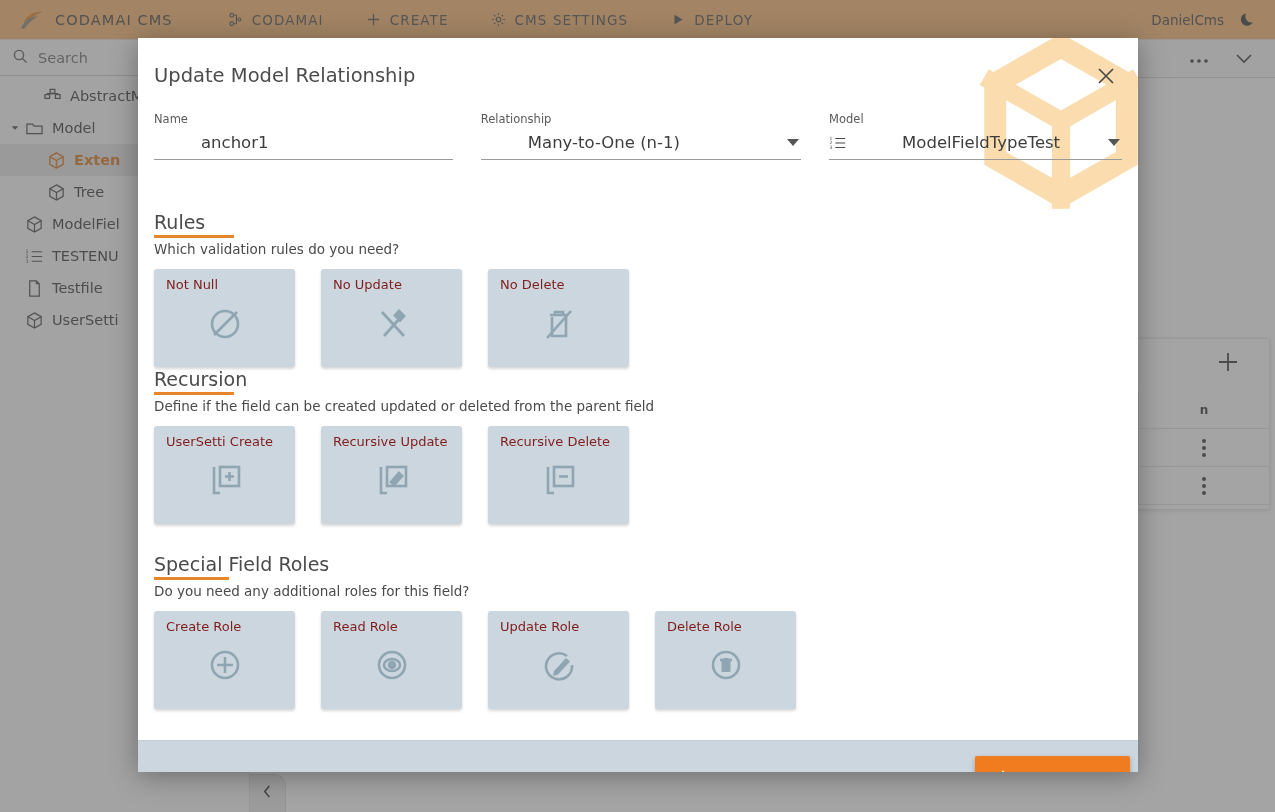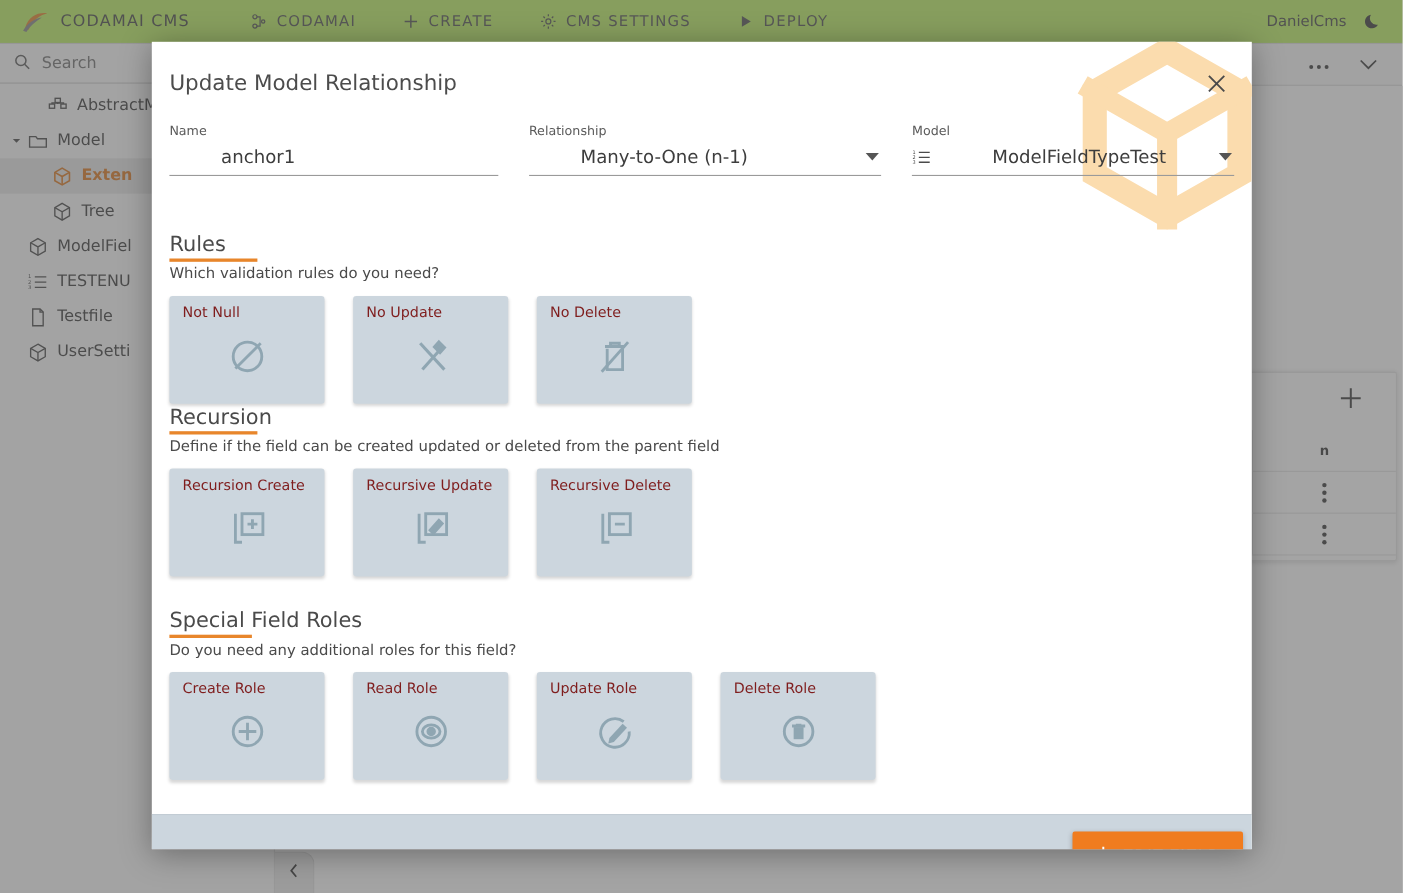"CODAMAI CMS" .topbar { background: #bef264 -> #fdba74 }
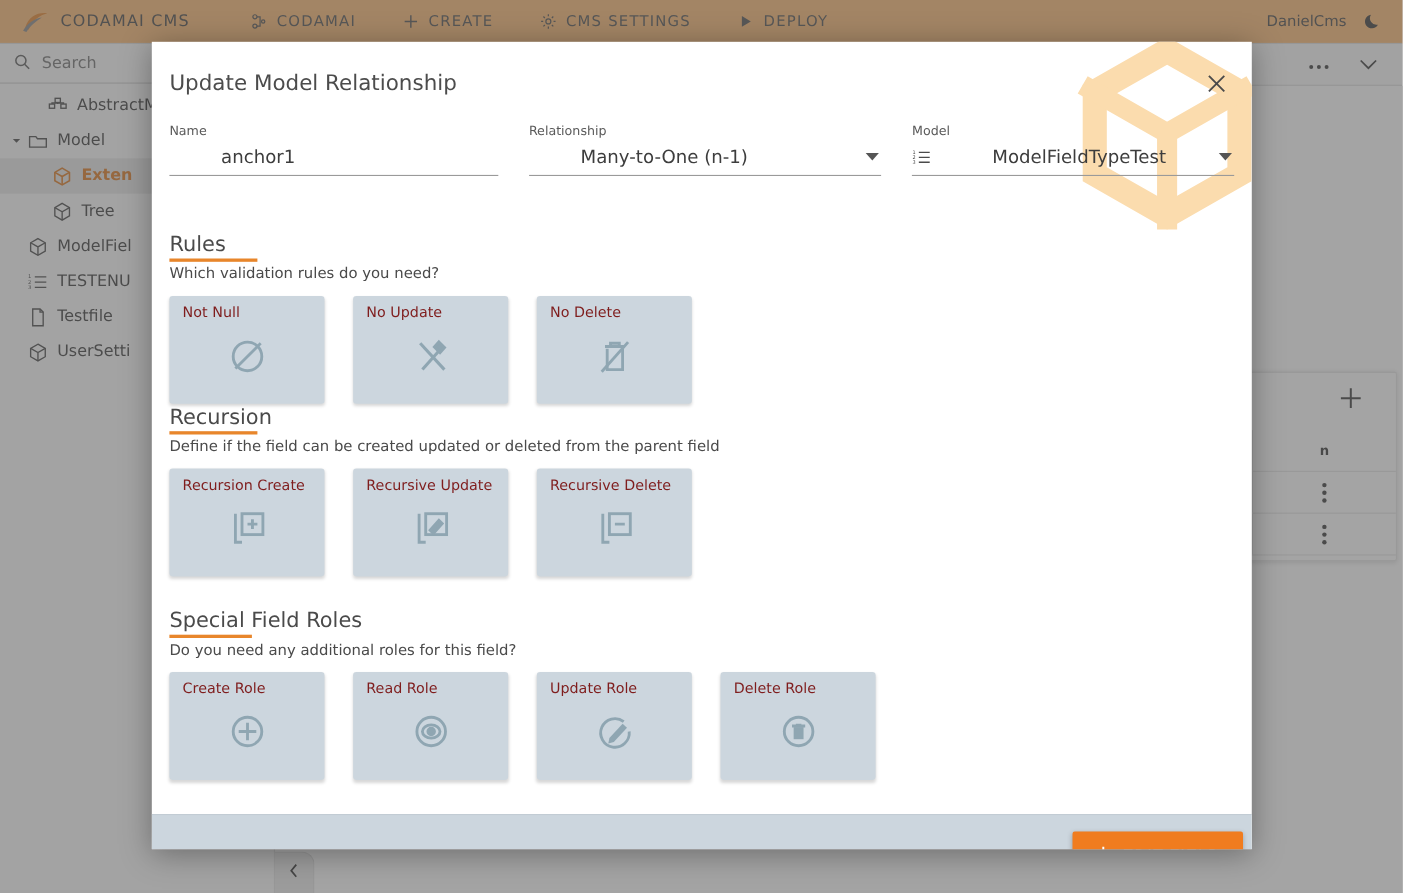"Recursion Create" span.card-label { text: Recursion -> UserSetti }
